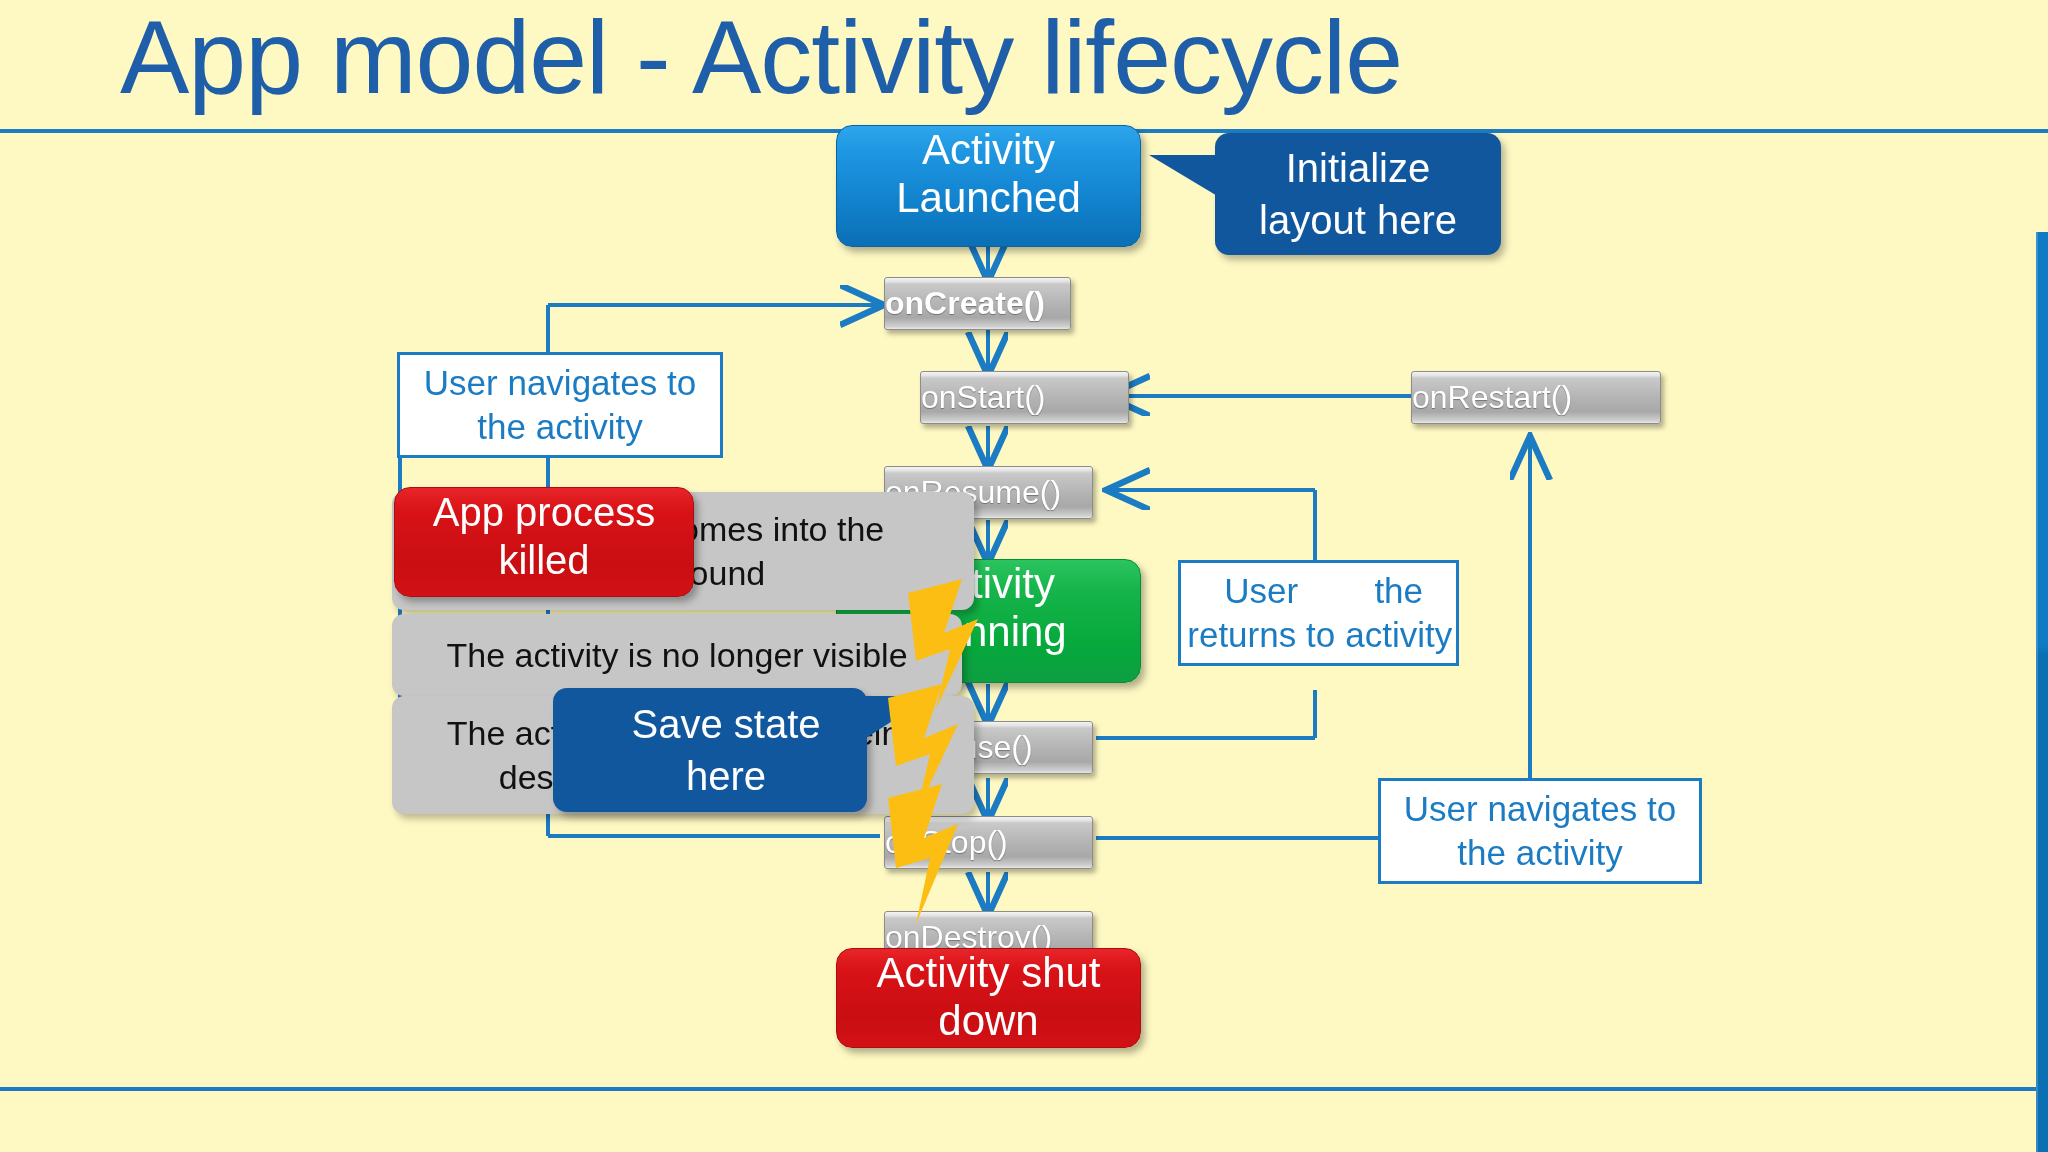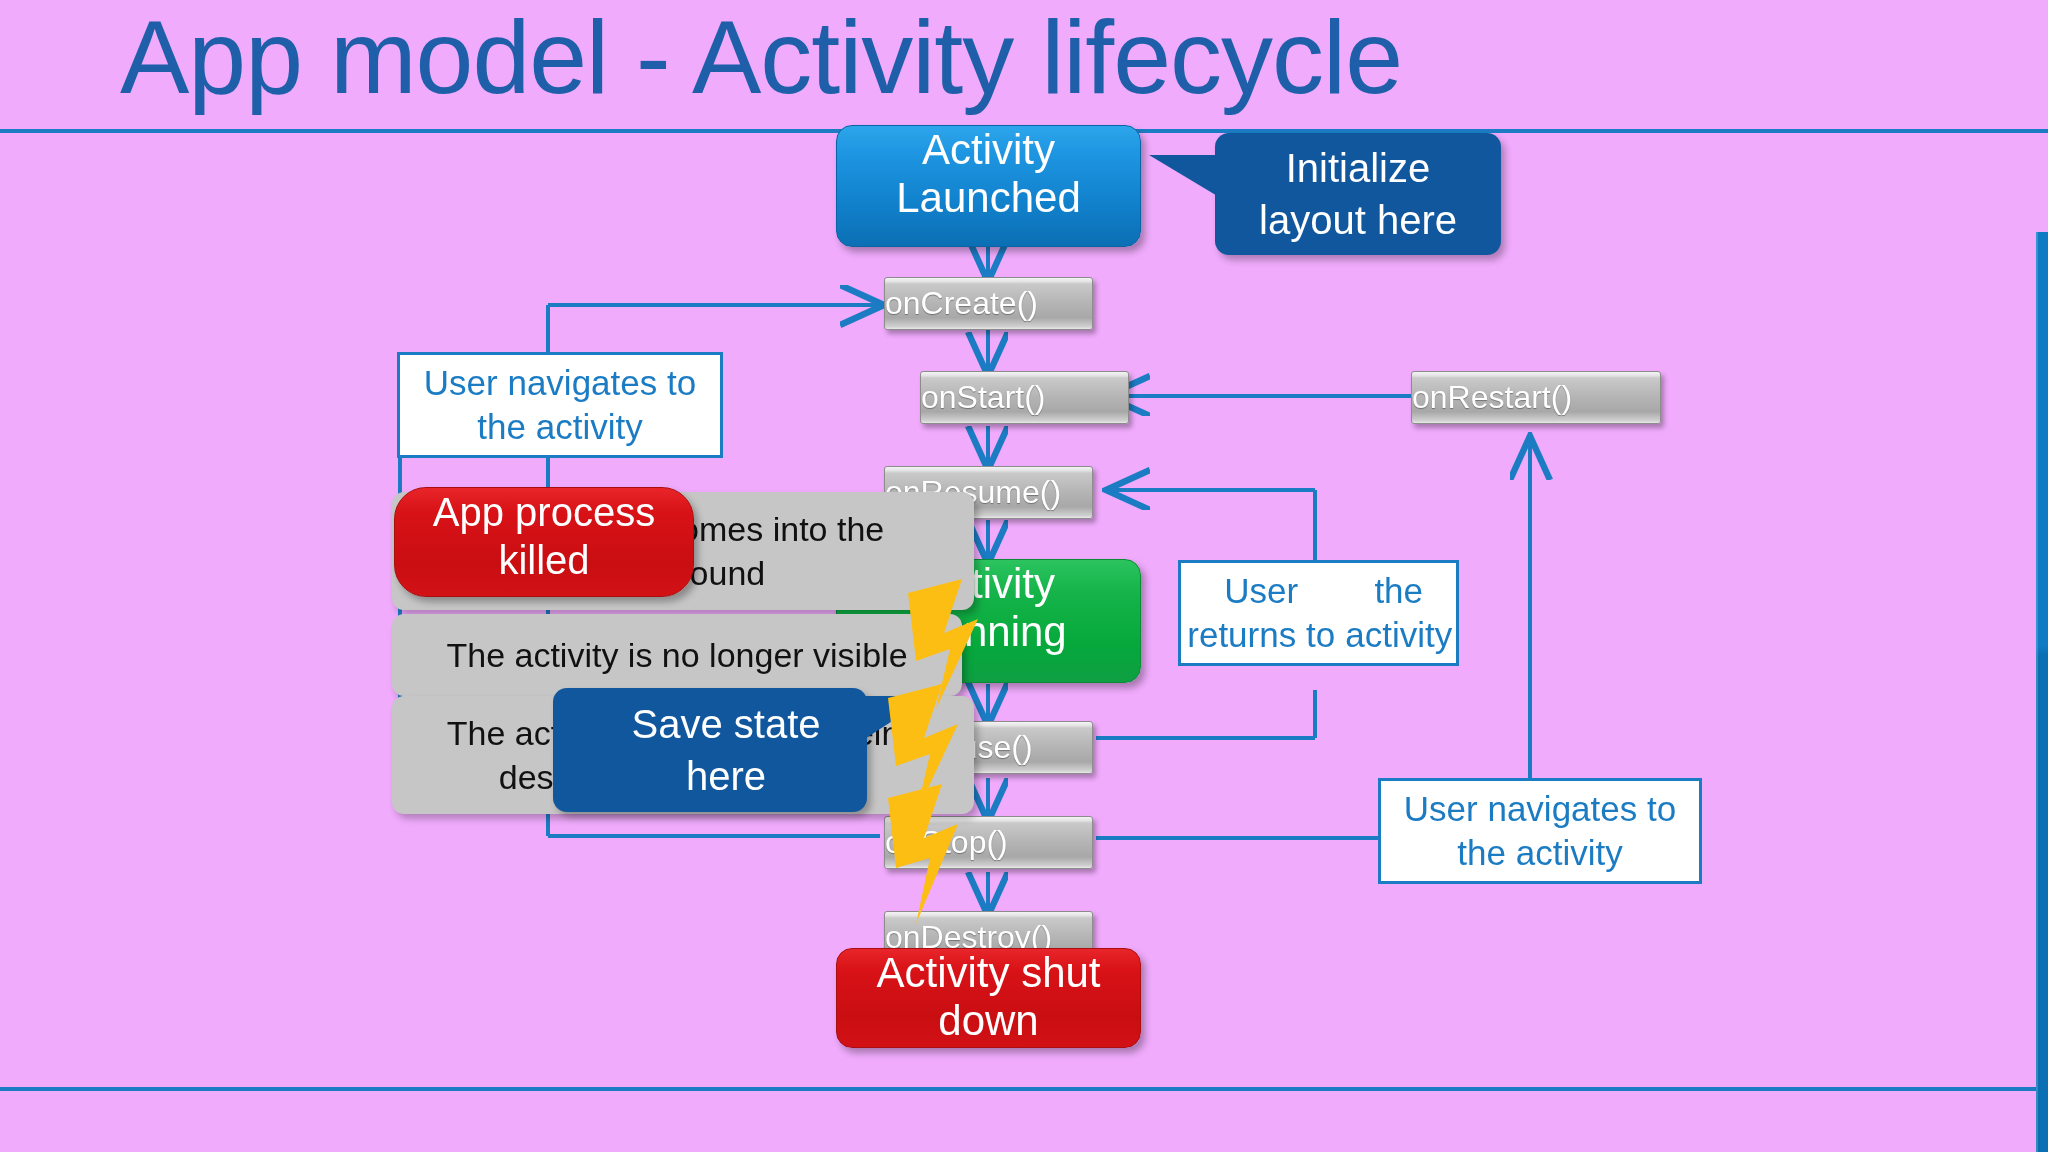"App model - Activity lifecycle" #slide { background: #f0abfc -> #fef9c3 }
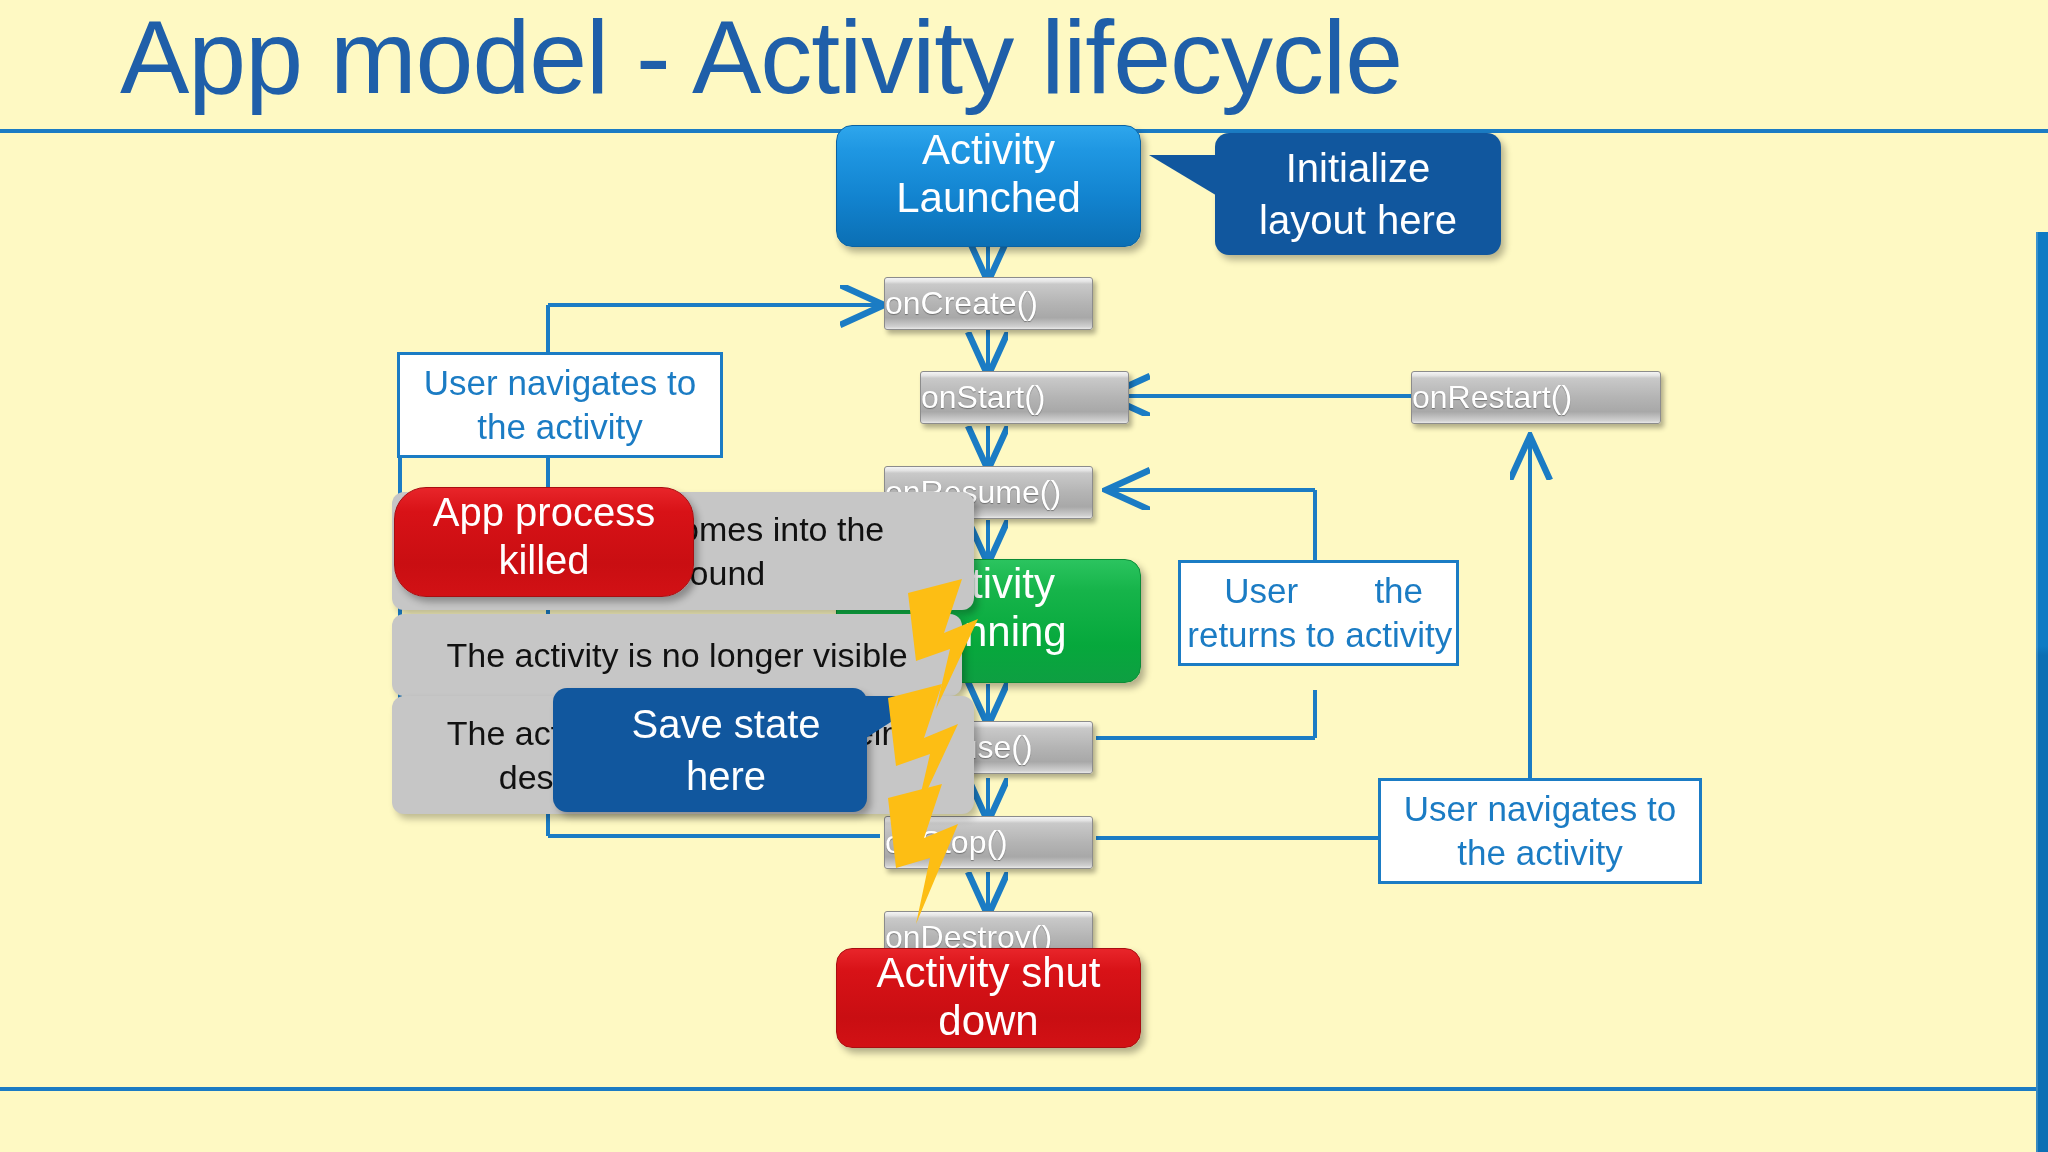"onCreate()" div.node { font-weight: none -> bold; width: 209px -> 187px }
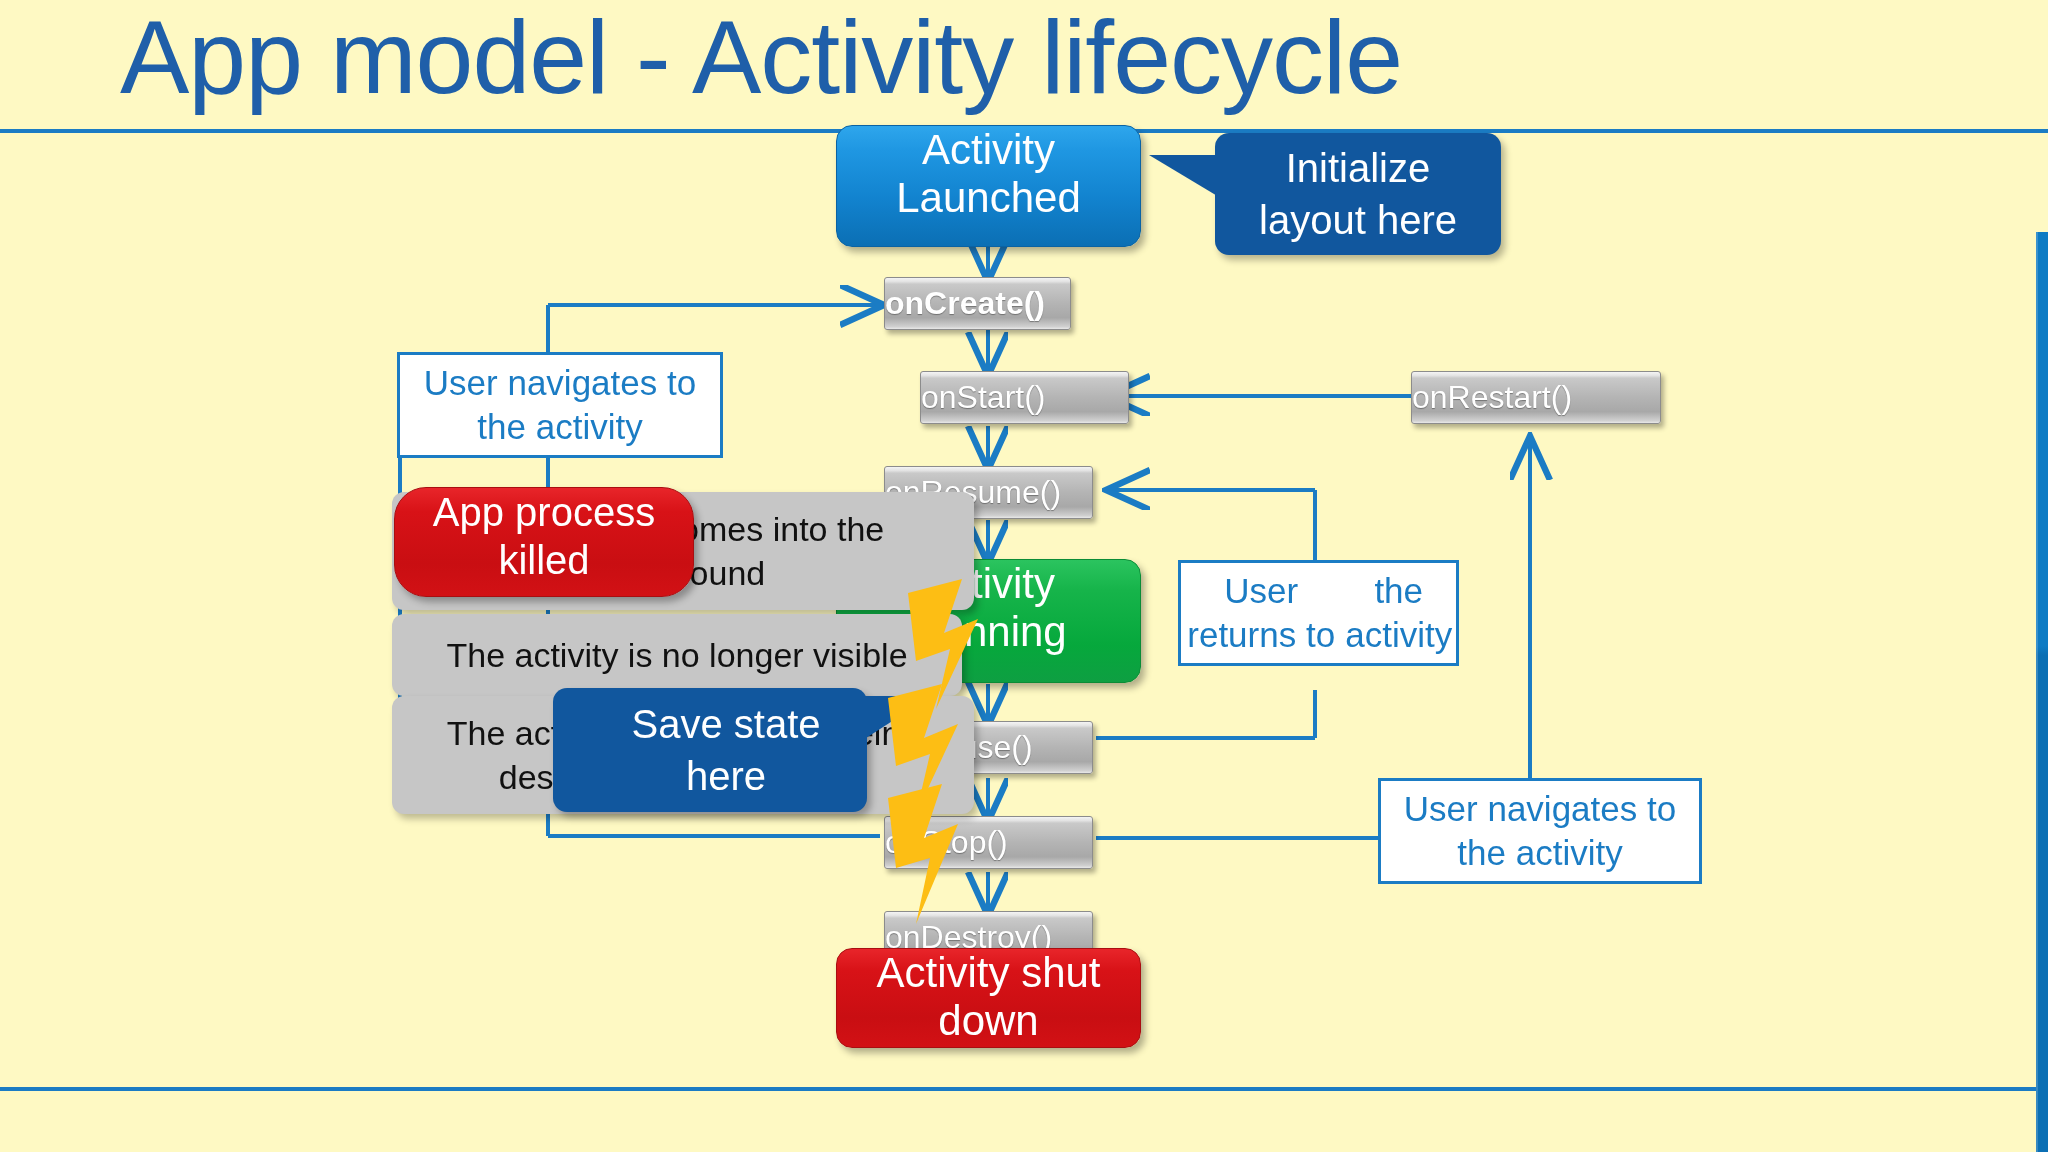"App process" div.node { border-radius: 32px -> none }
